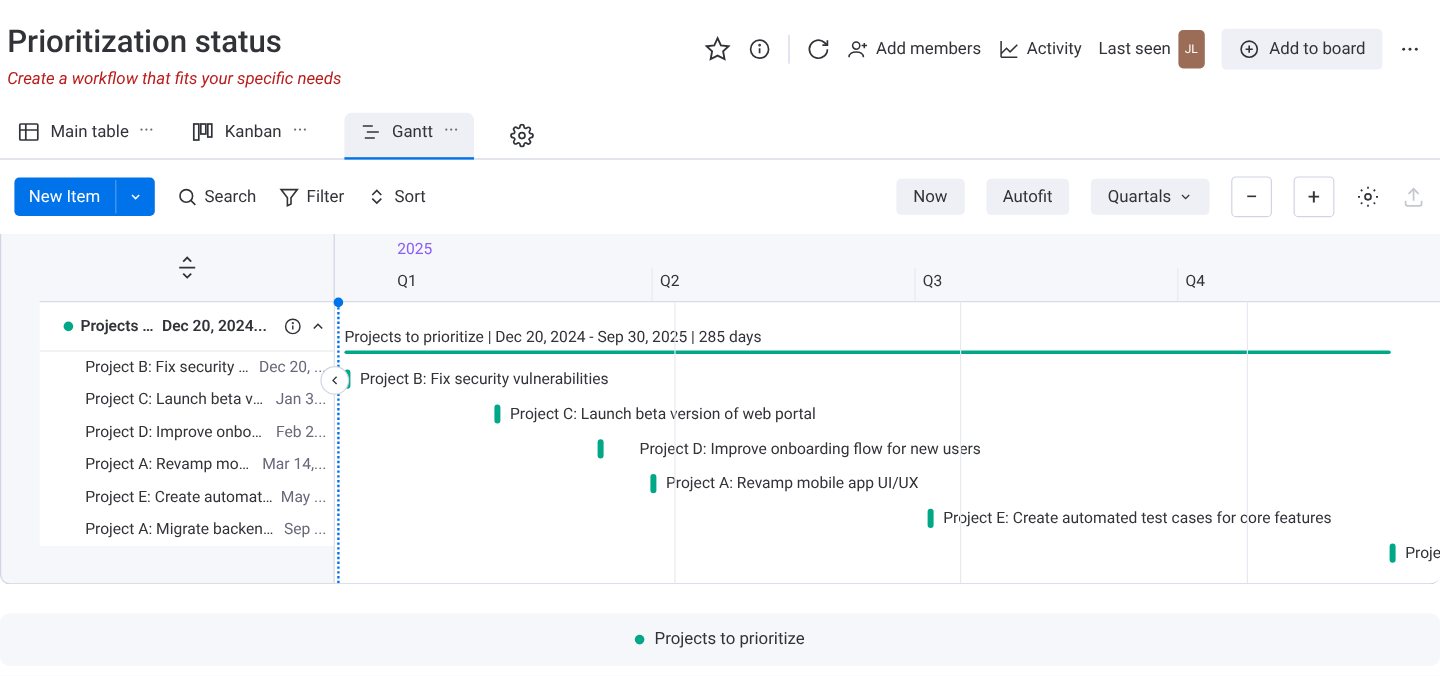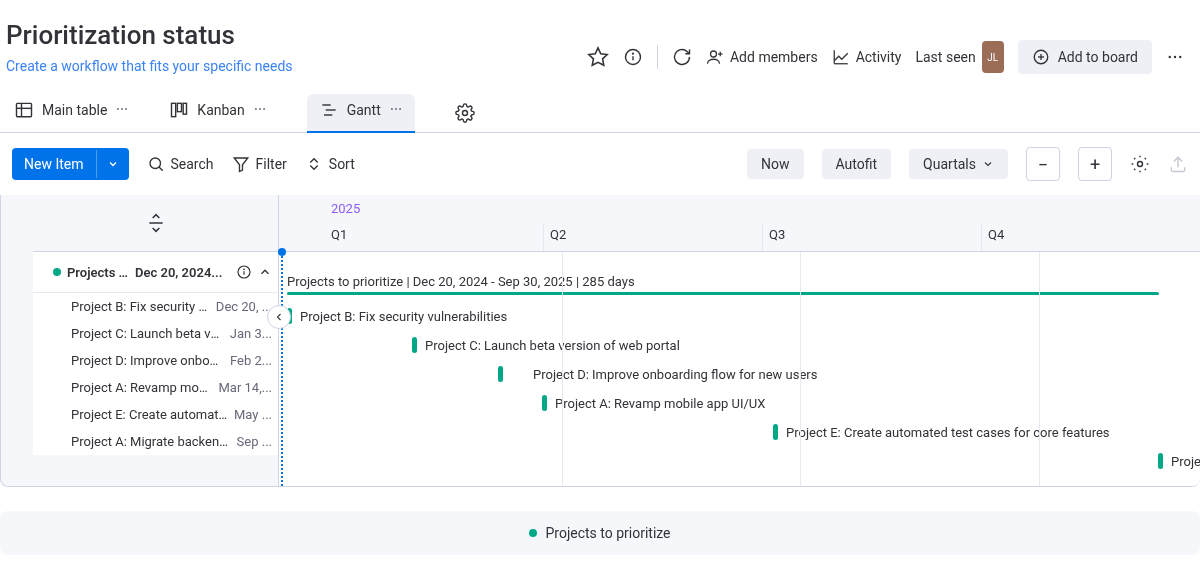"Prioritization status" .hdr { align-items: flex-end -> flex-start }
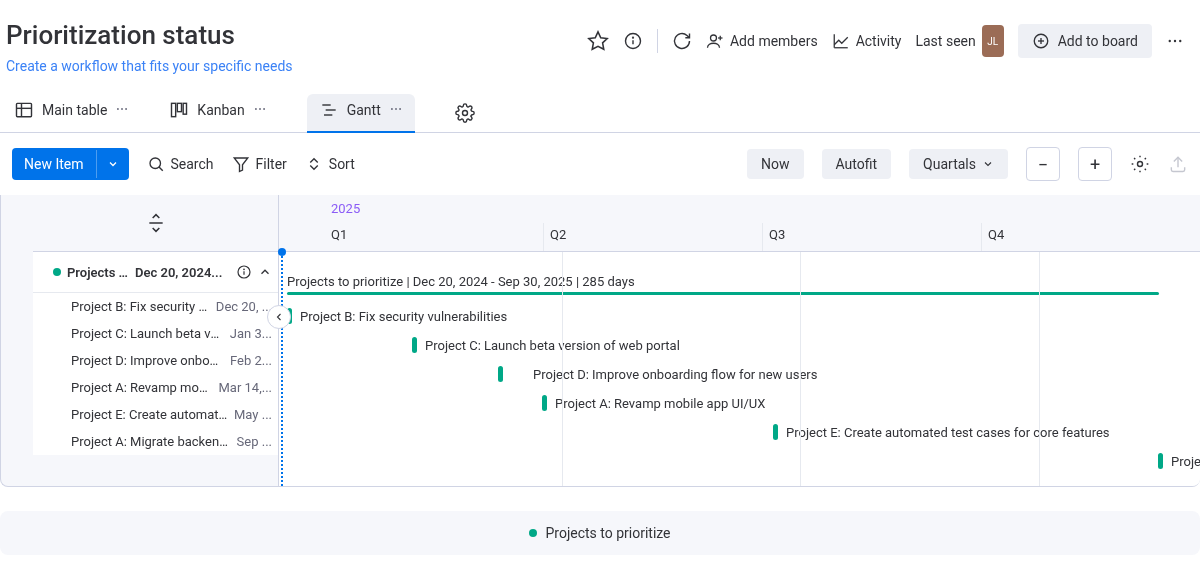"Create a workflow that fits" .subtitle { color: #3b82f6 -> #b91c1c; font-style: none -> italic }
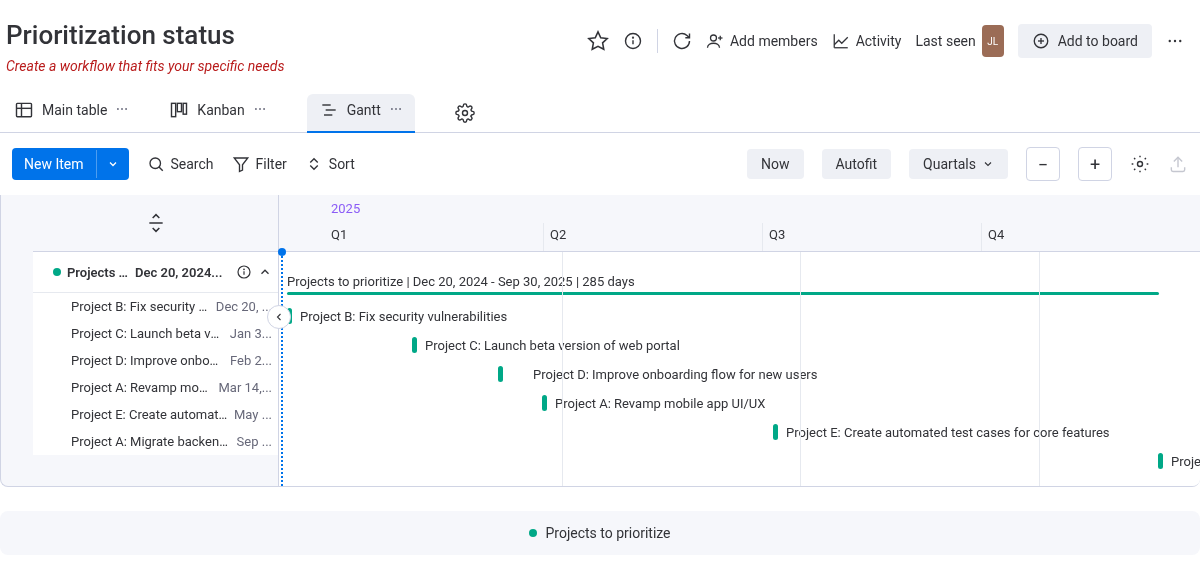"Main table" .tabs { gap: 40px -> 30px }
